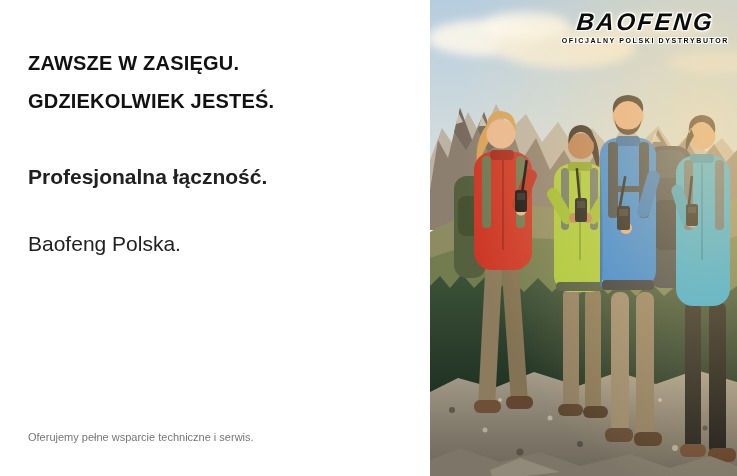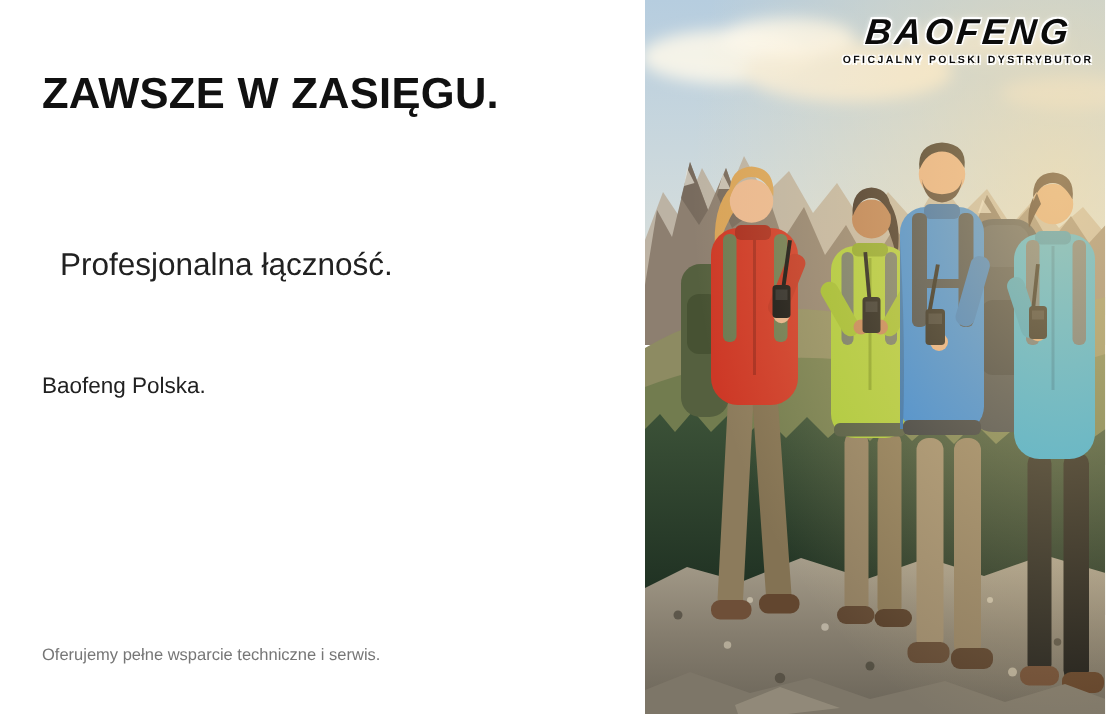"ZAWSZE W ZASIĘGU." .headline { font-size: 29px -> 20px }
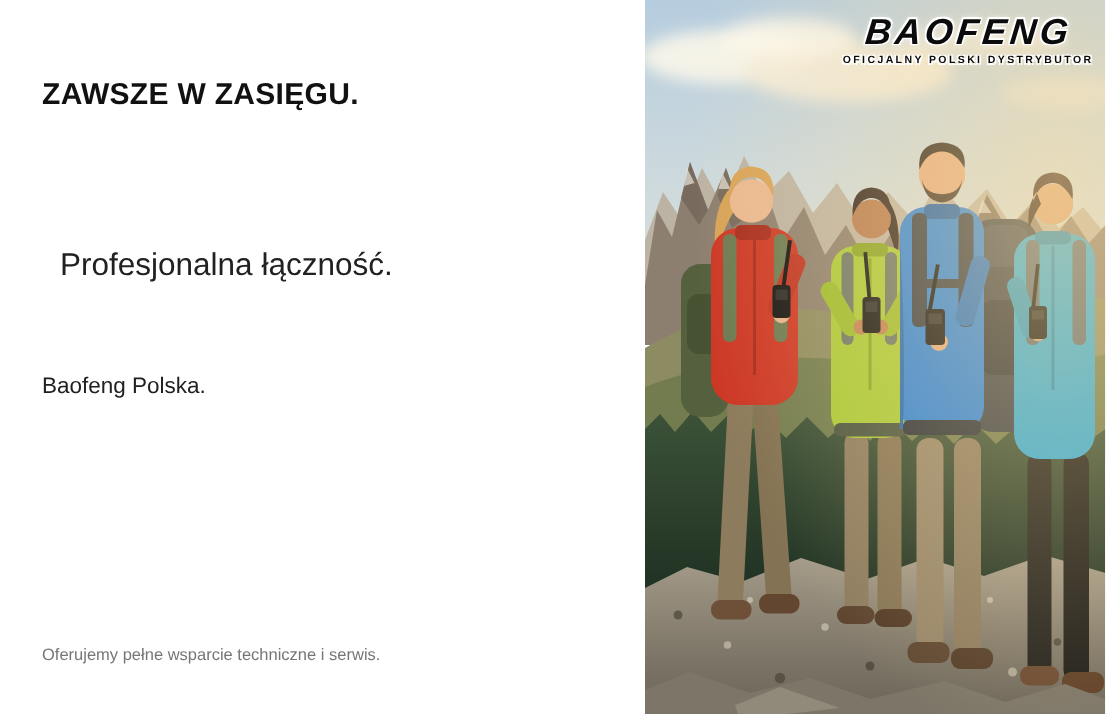"GDZIEKOLWIEK JESTEŚ." span { html: none -> <span>GDZIEKOLWIEK JESTEŚ.</span> }
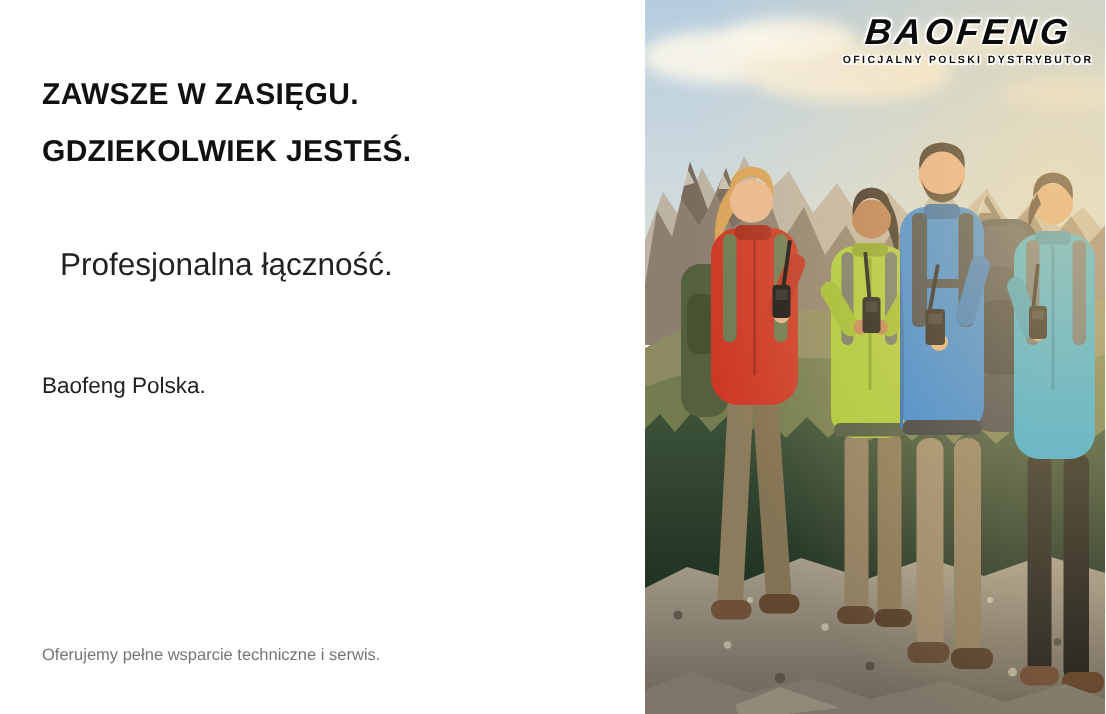"Profesjonalna łączność." .subheadline { font-weight: 400 -> 700; left: 40px -> 28px }
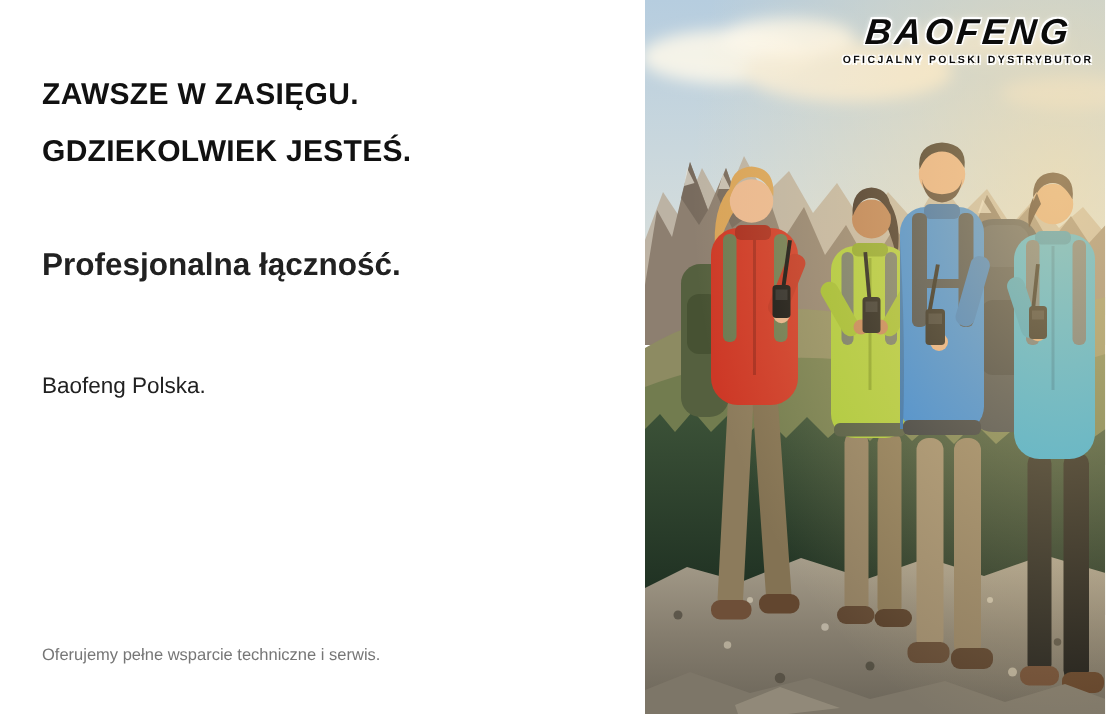"Baofeng Polska." .brand-statement { font-size: 15px -> 21px; top: 249px -> 232px }
